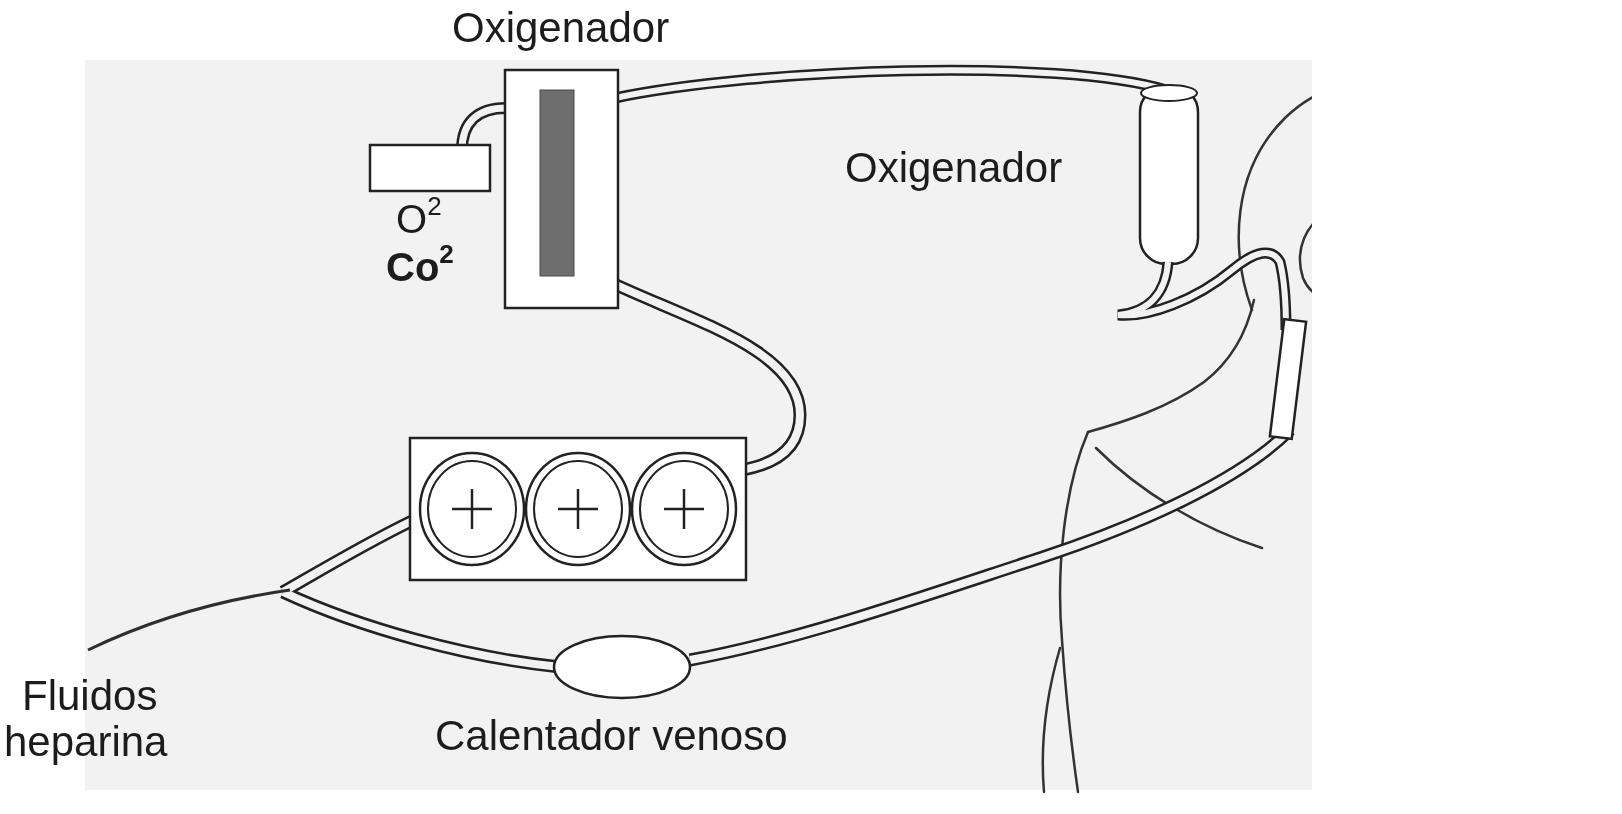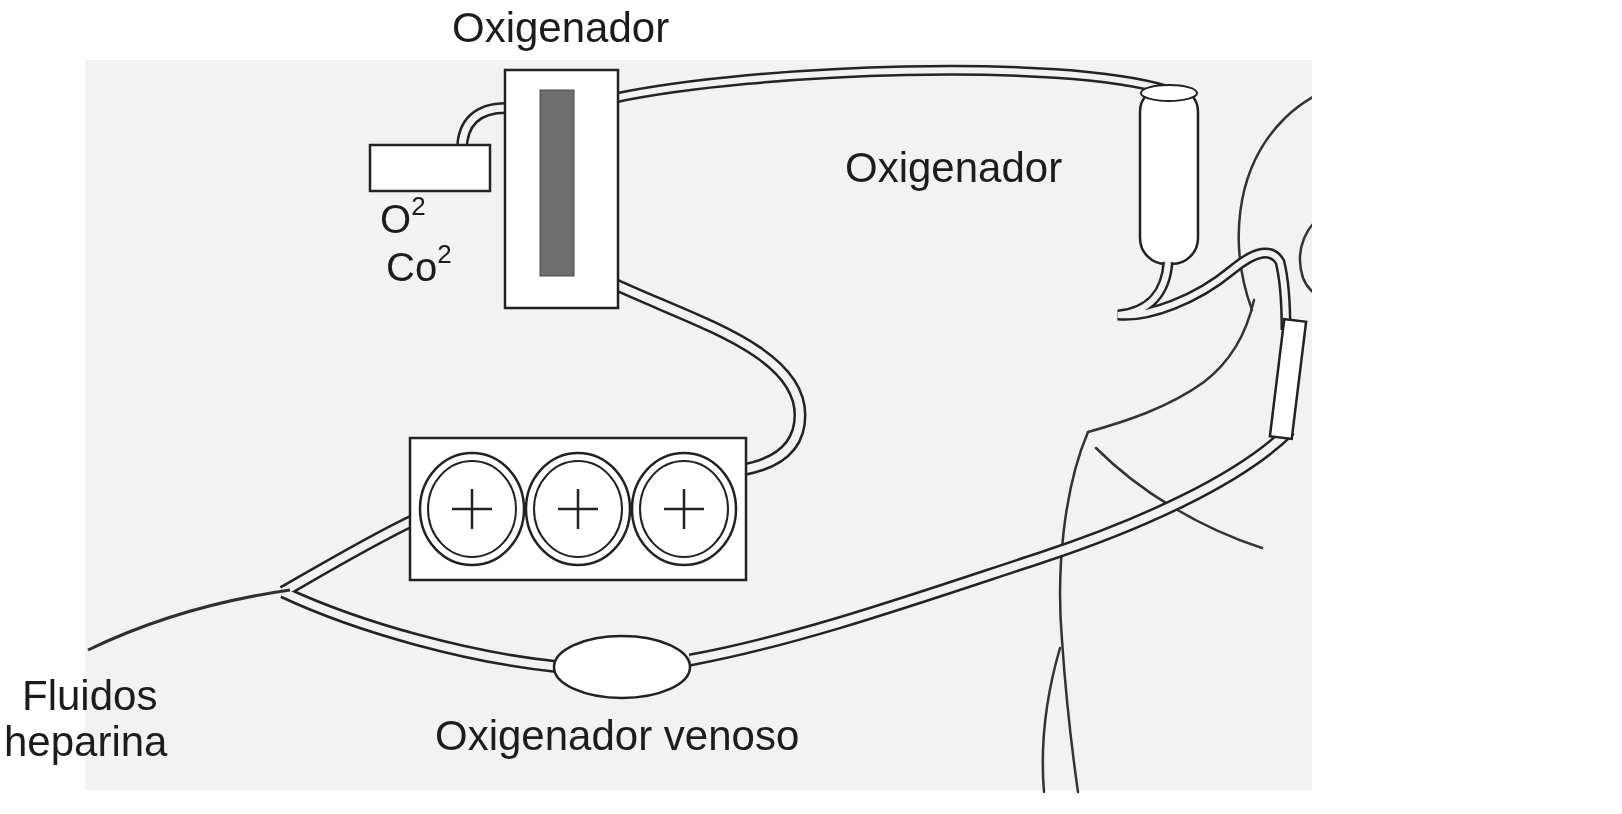"O2" div.lbl { left: 380px -> 396px }
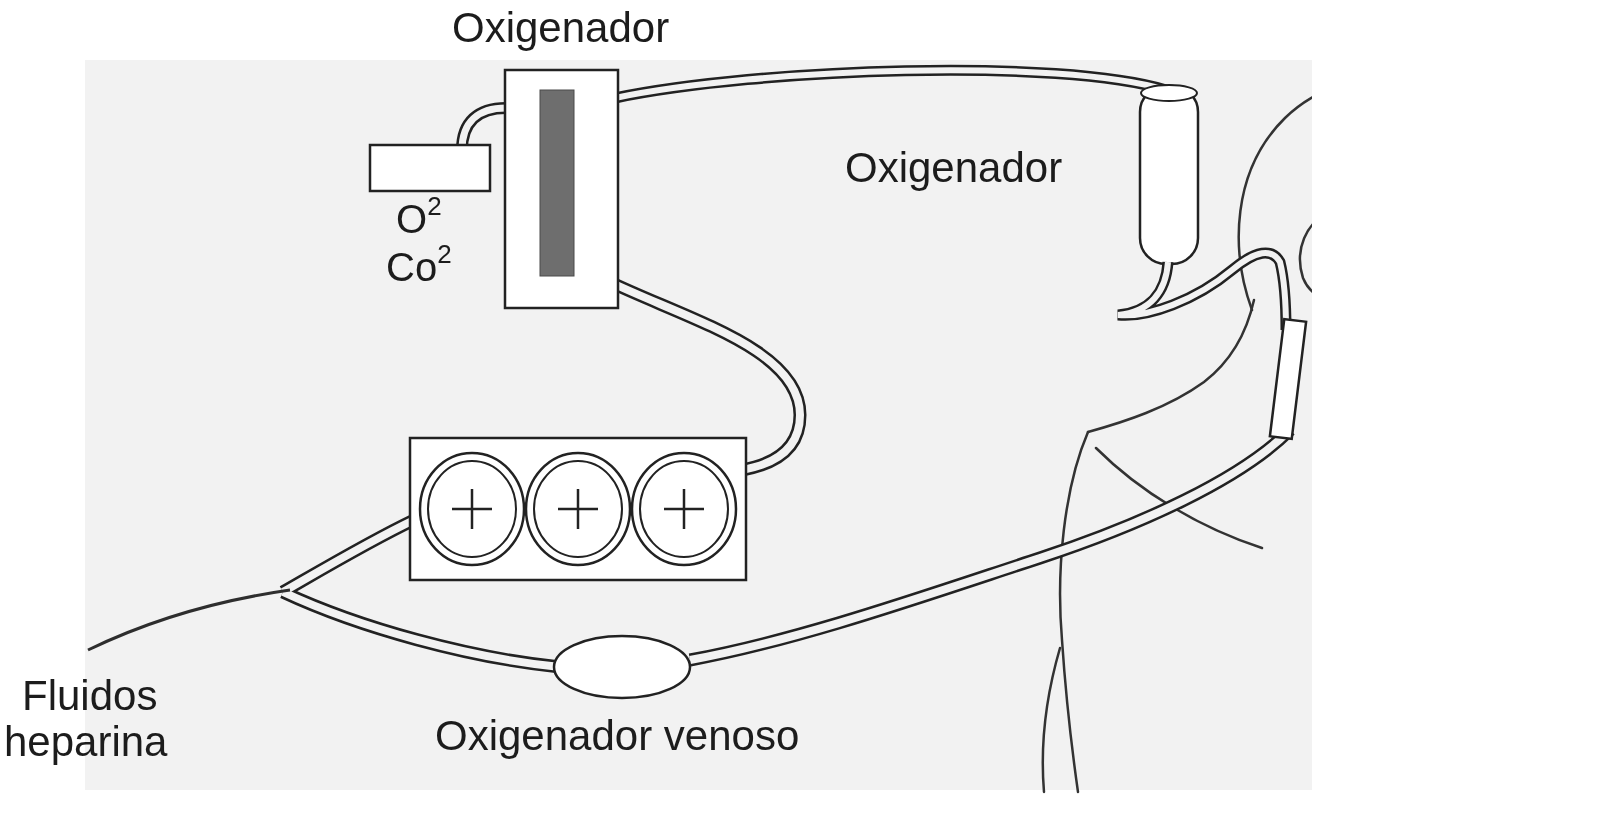"Co2" div.lbl { font-weight: none -> bold }
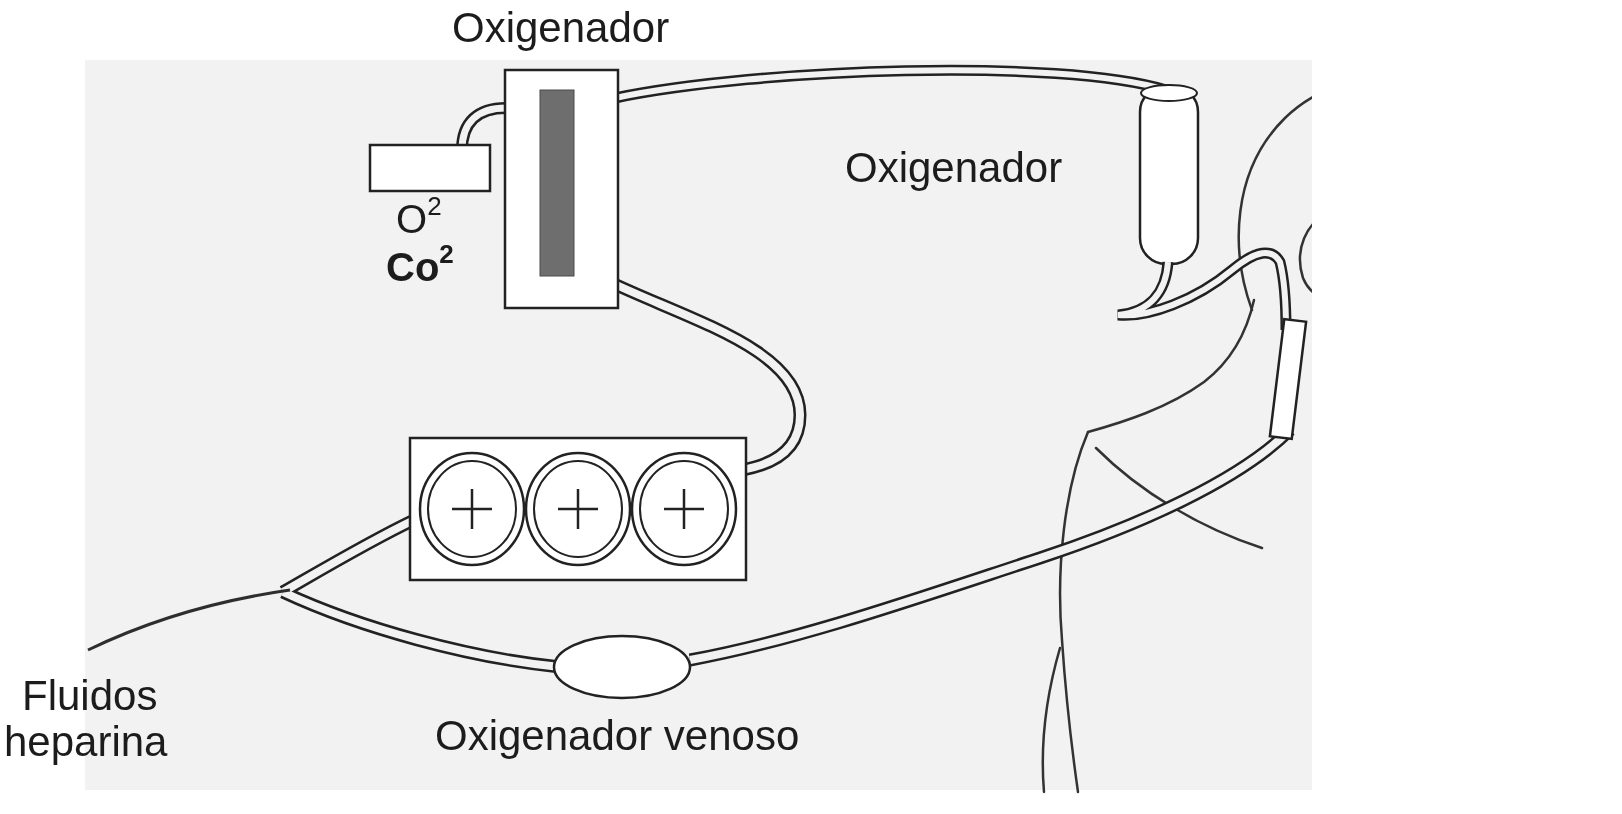"Oxigenador venoso" div.lbl { text: Oxigenador -> Calentador }
